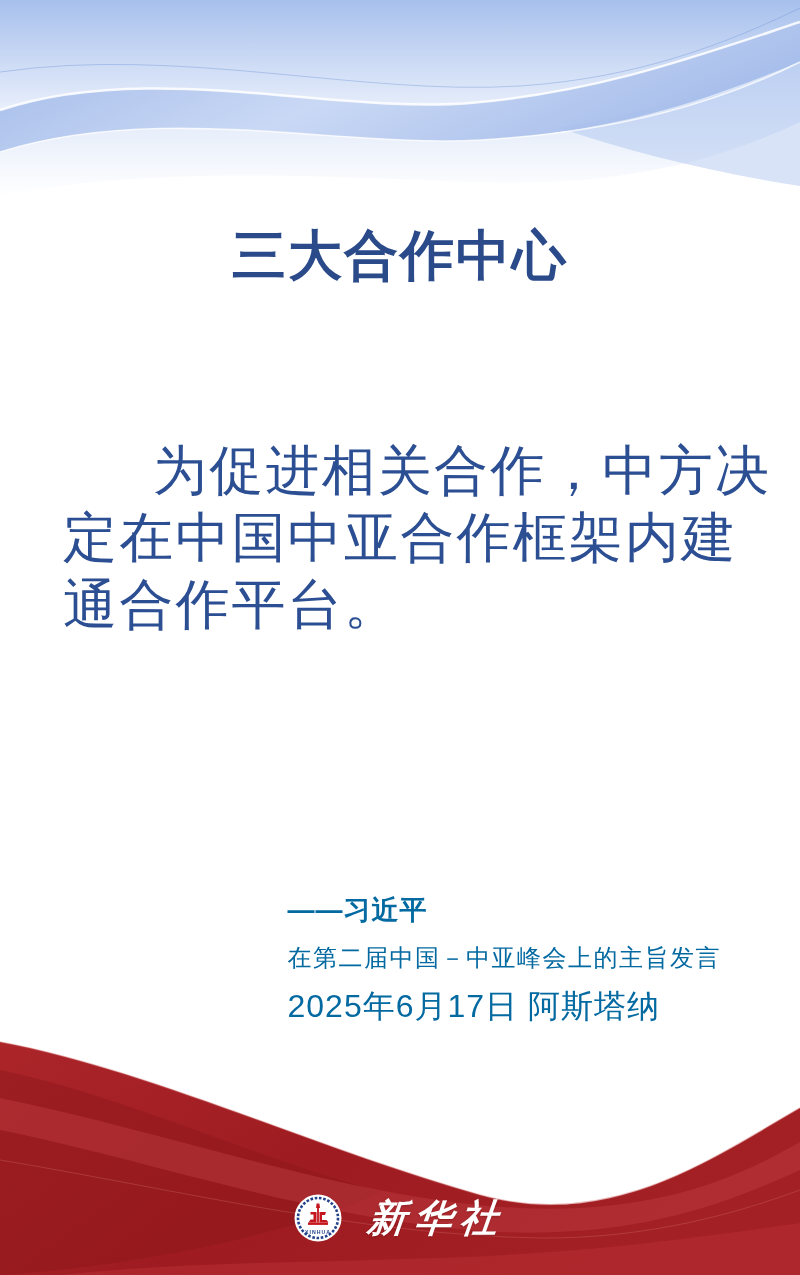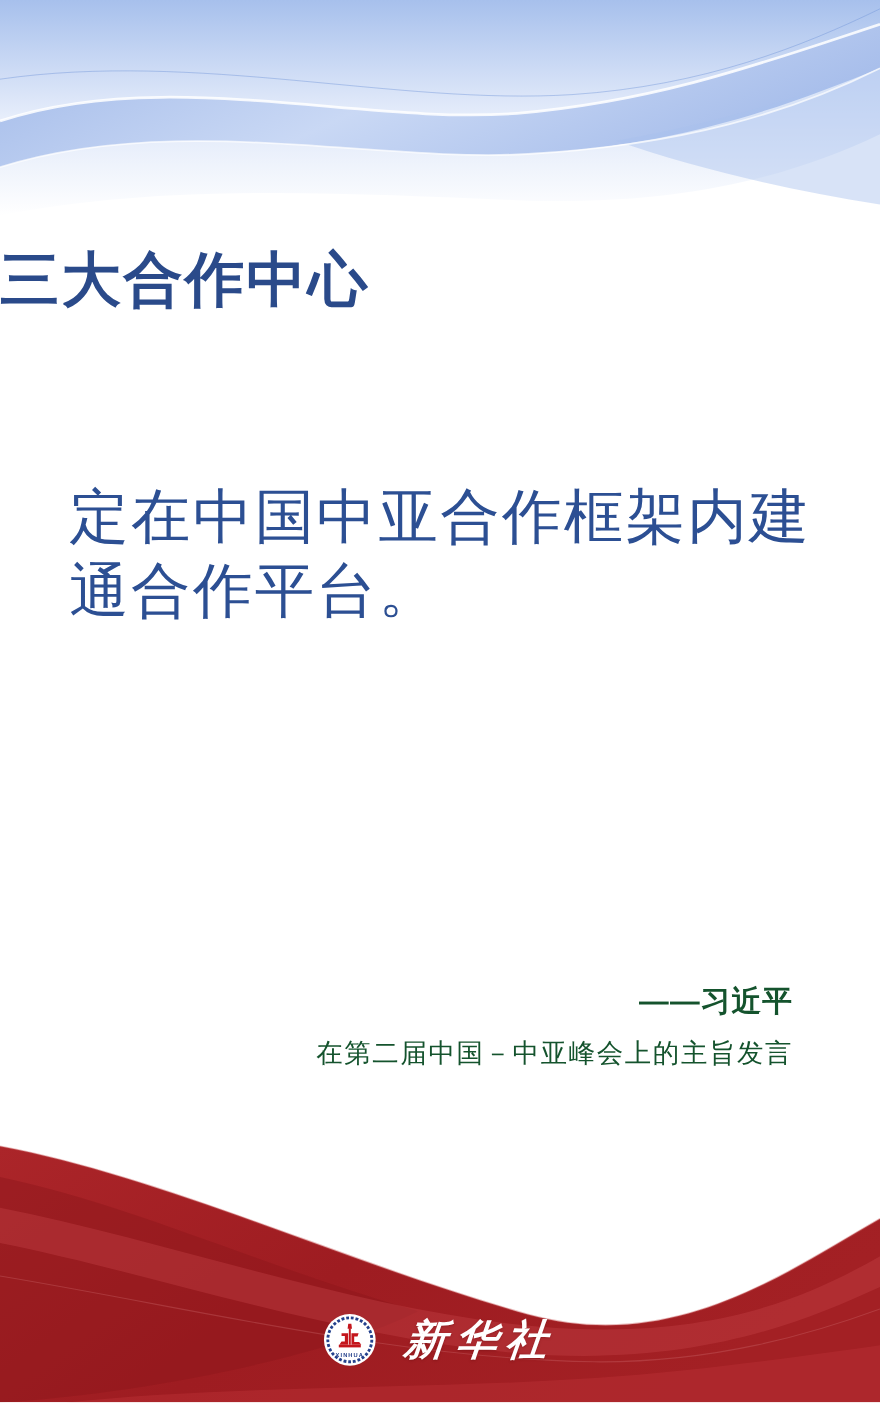"三大合作中心" .title { text-align: none -> center }
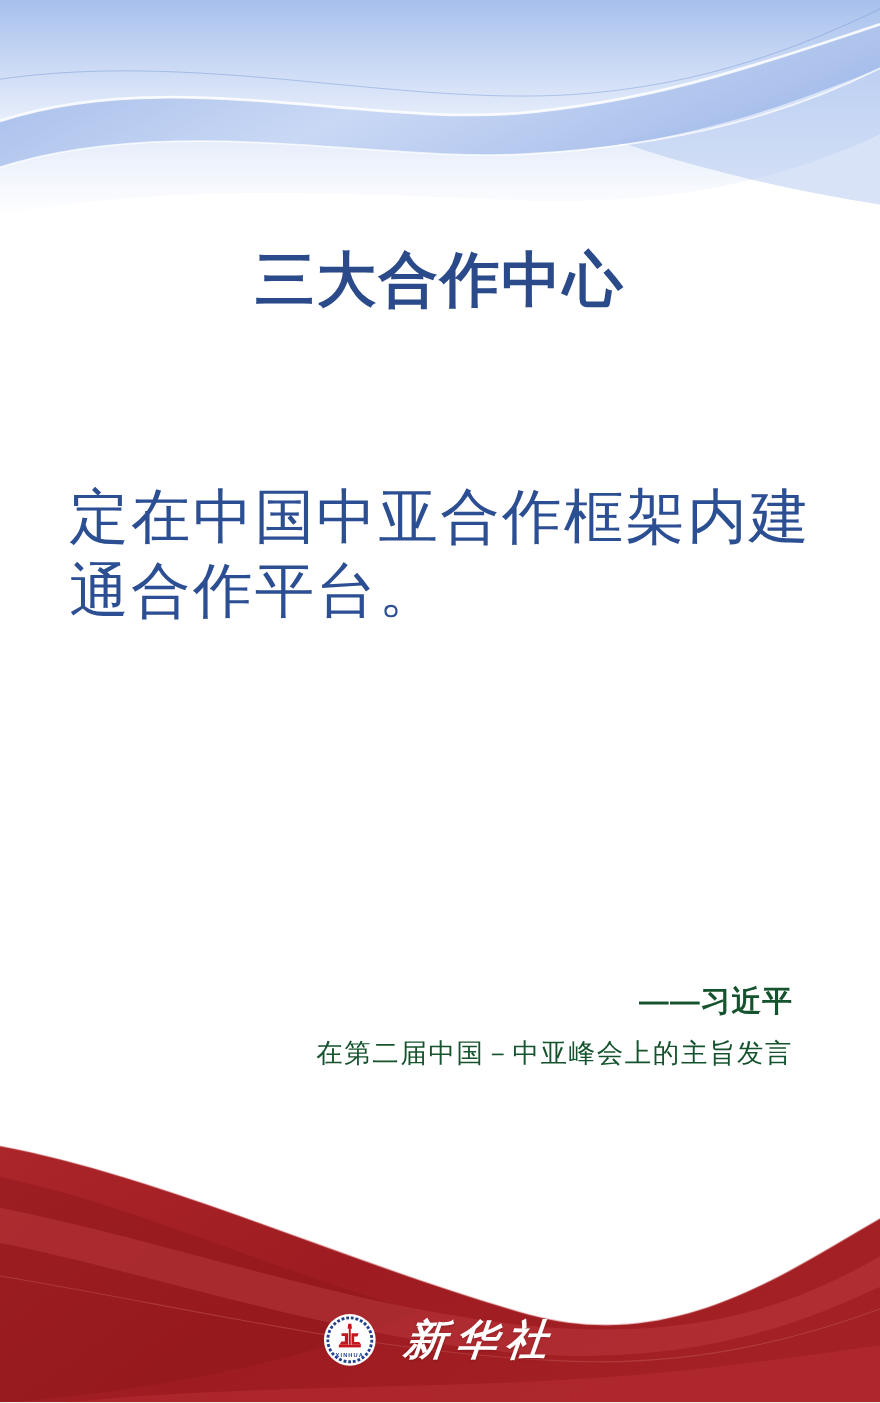"为促进相关合作，中方决" div.indent { html: none -> <div>为促进相关合作，中方决</div> }
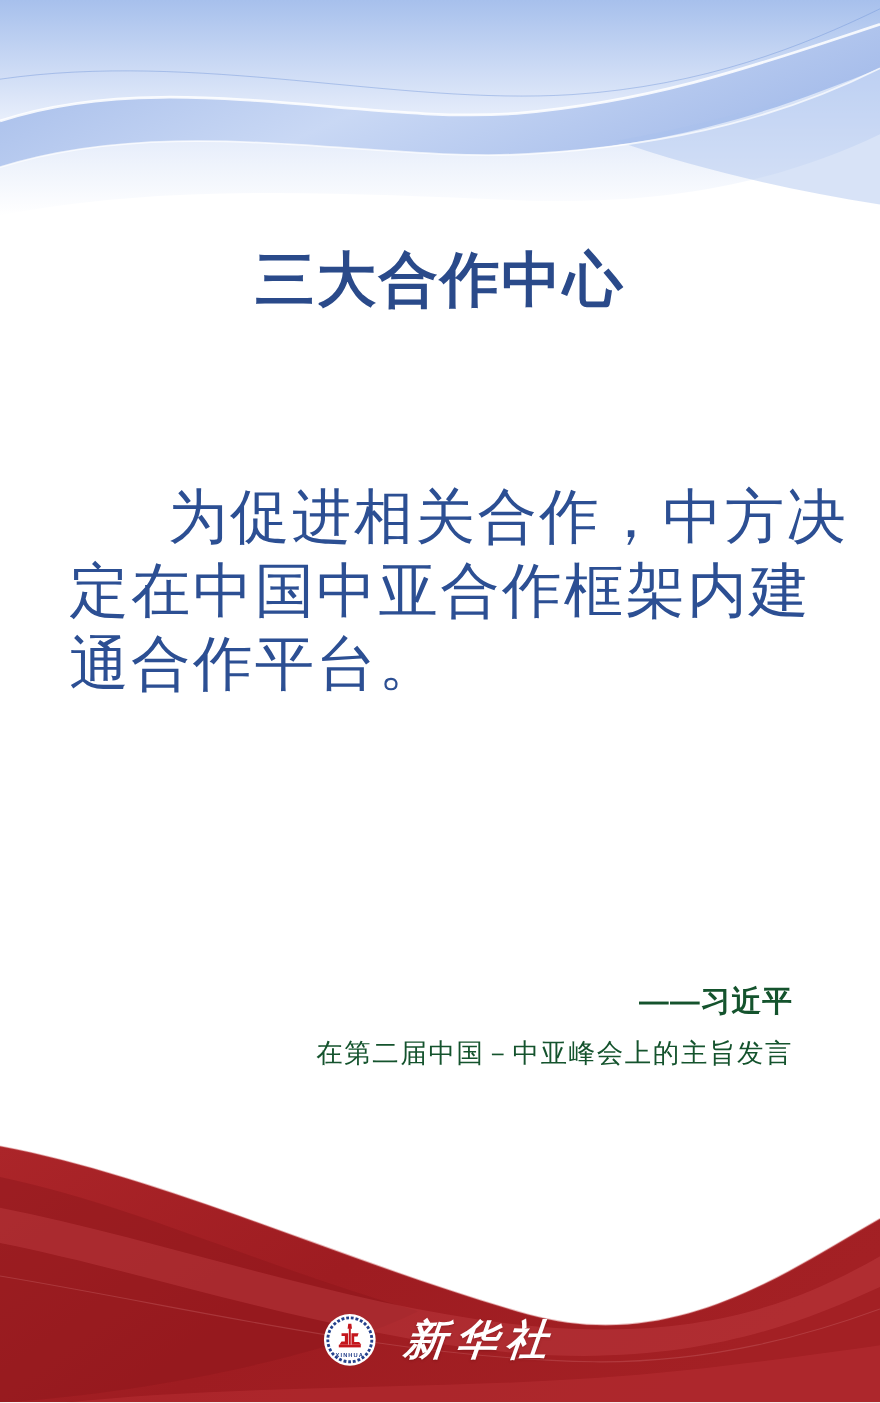"——习近平" .attr { color: #14532d -> #0369a1; text-align: right -> left }
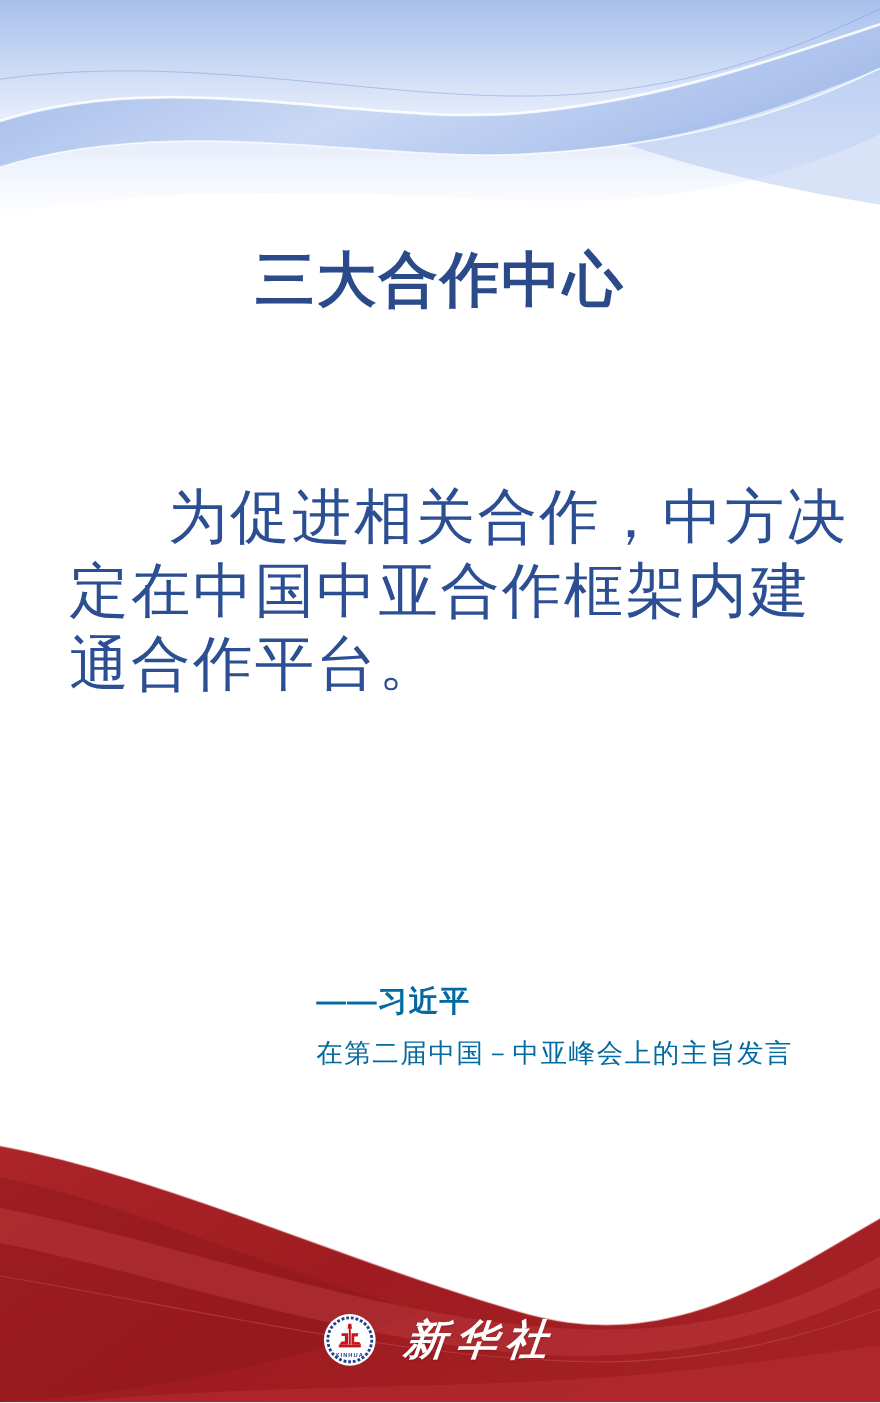"2025年6月17日 阿斯塔纳" div.date { html: none -> <div>2025年6月17日 阿斯塔纳</div> }
